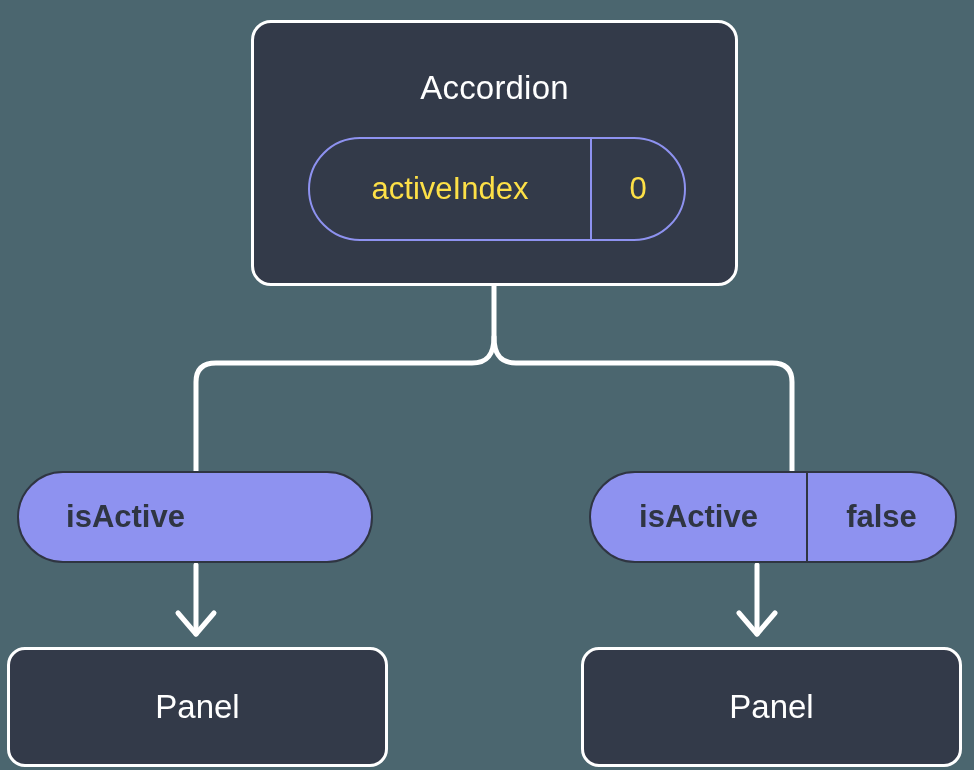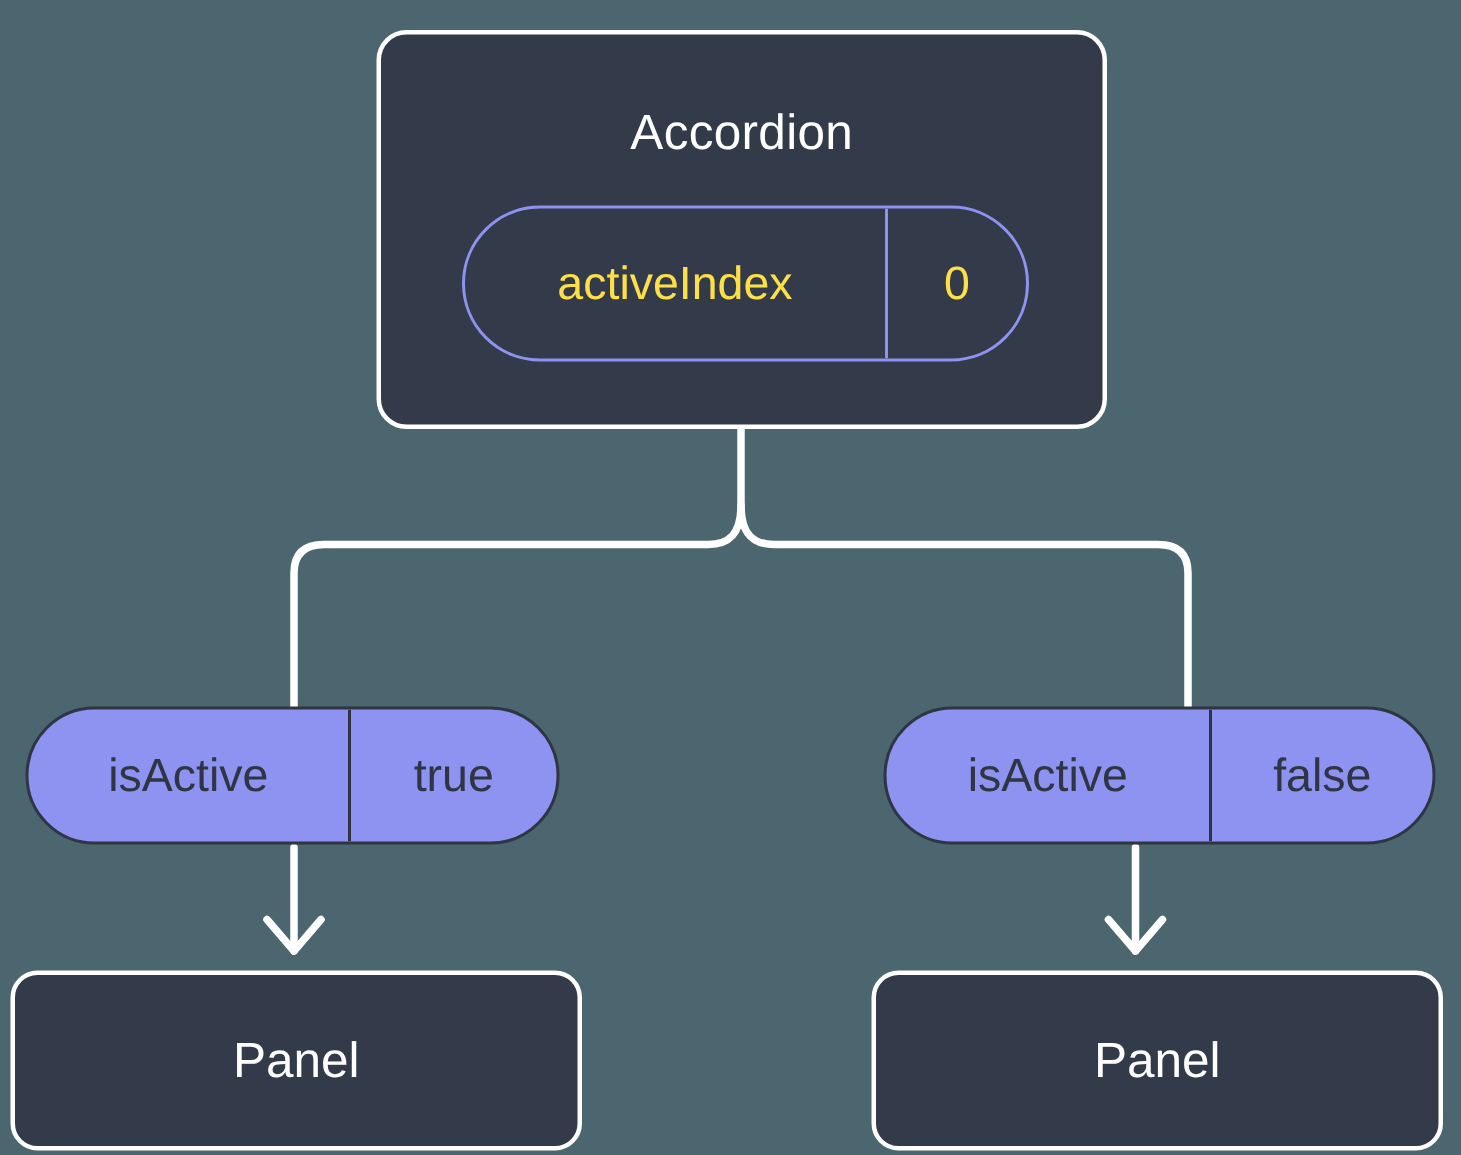"isActive" .pill-solid { font-weight: none -> bold }
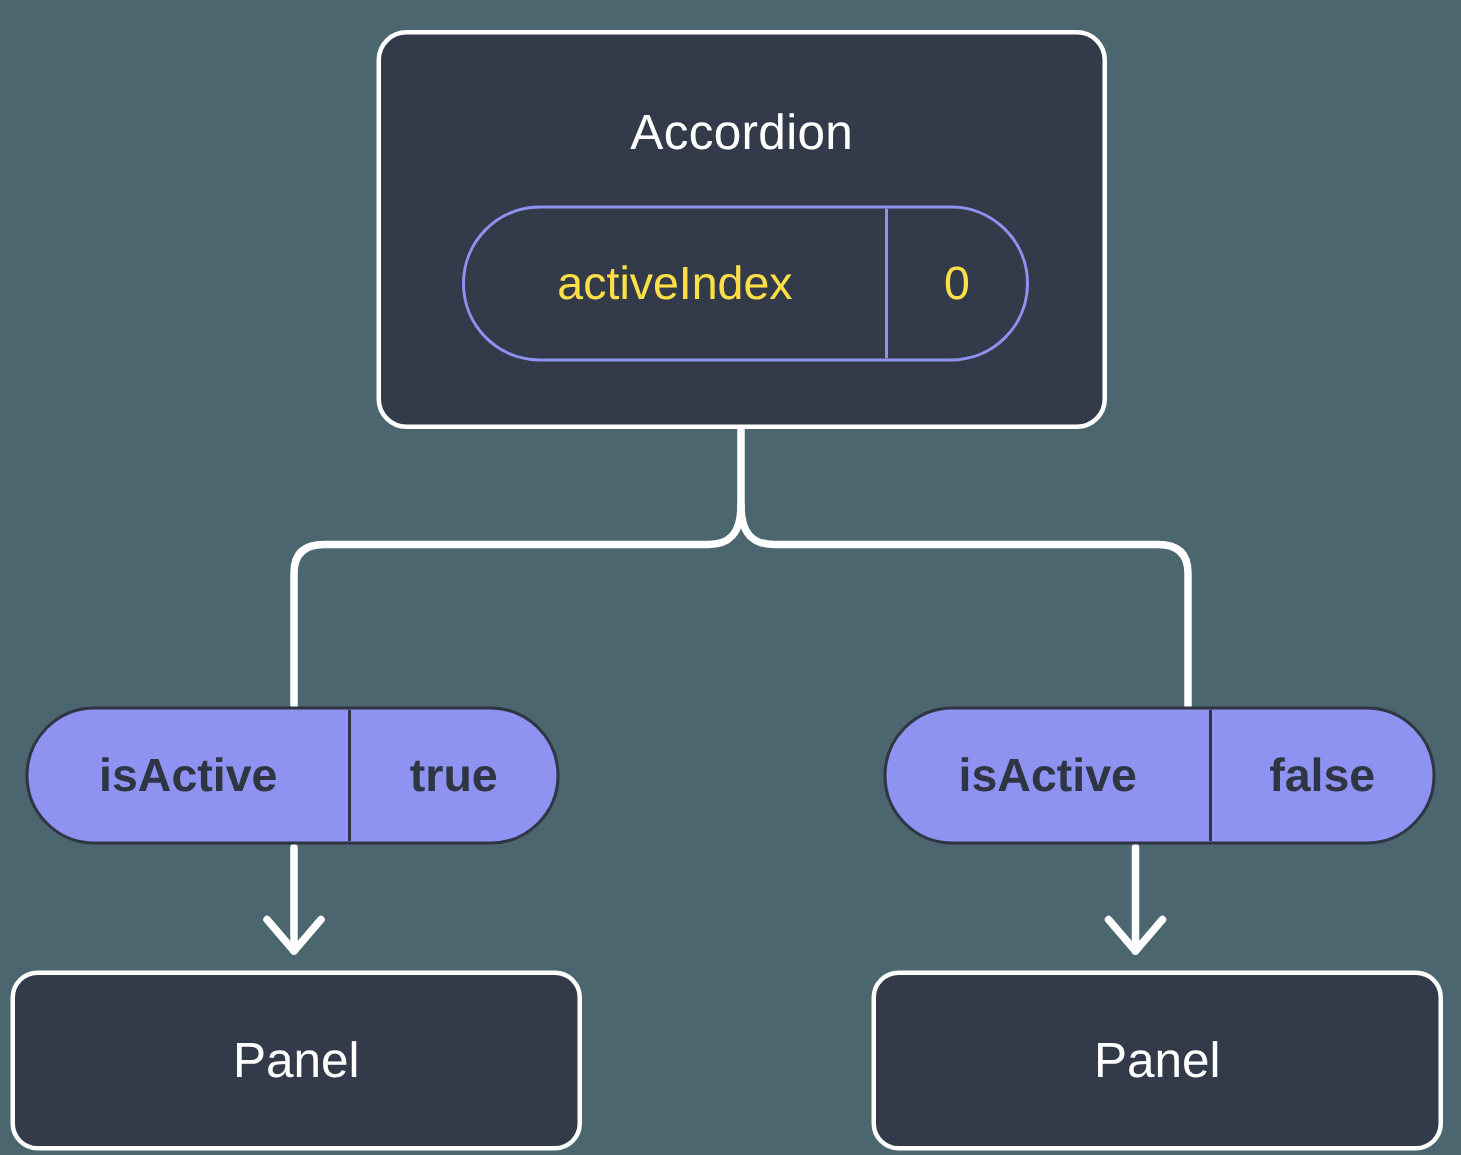"true" span.pill-val { html: <span>true</span> -> none }
